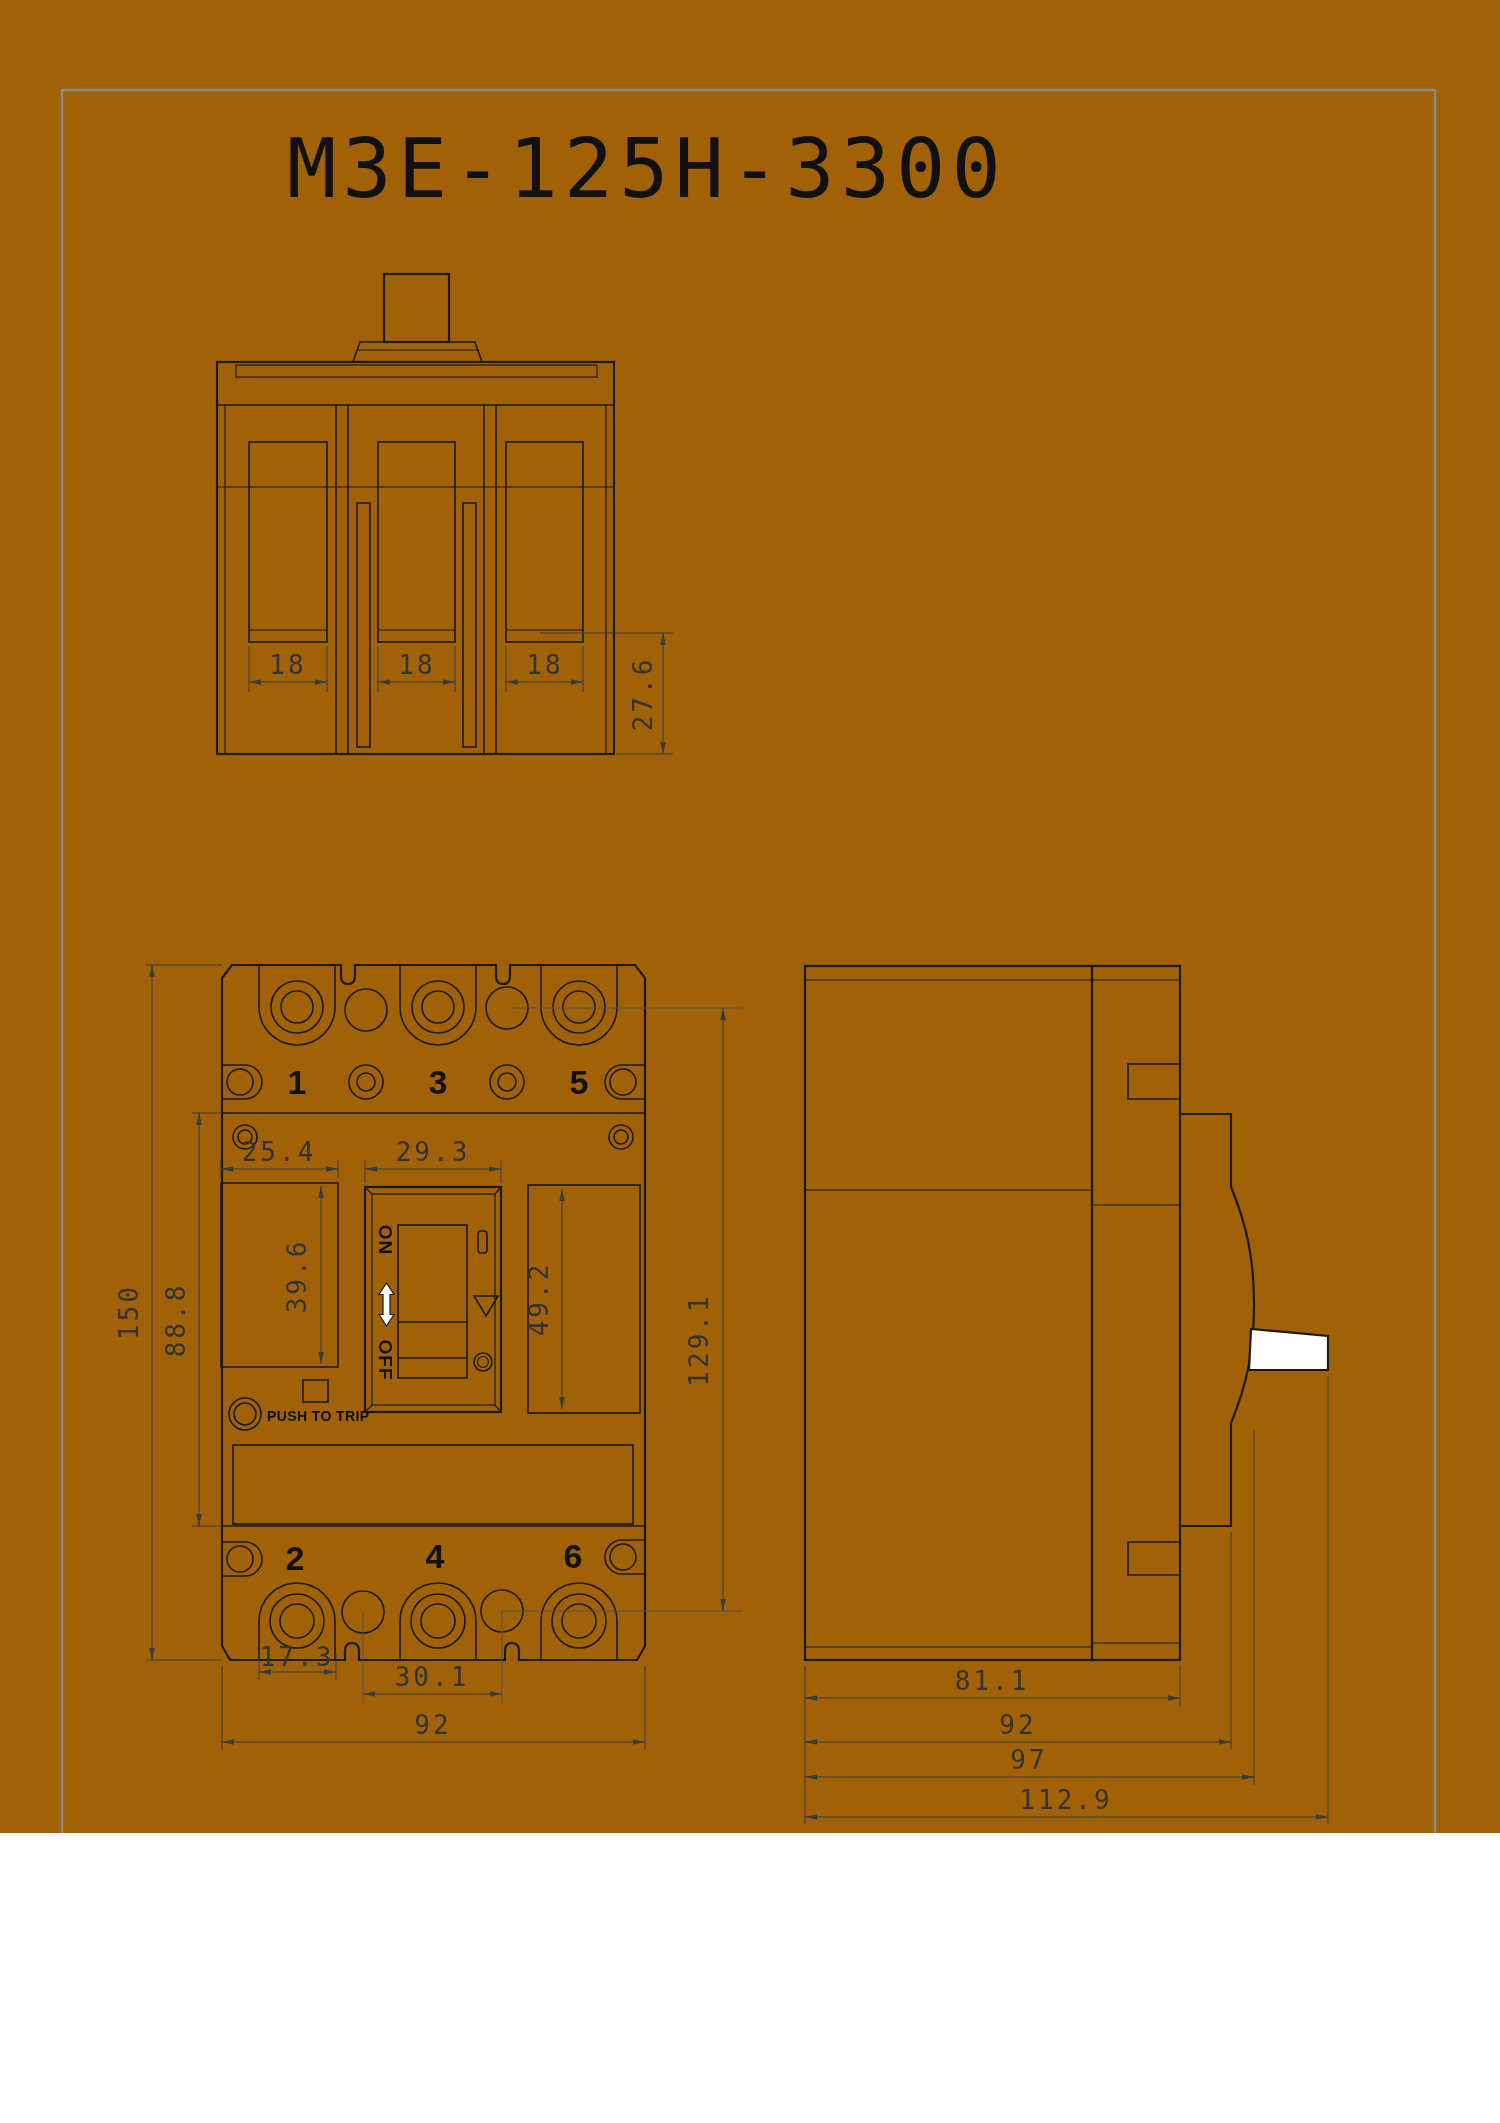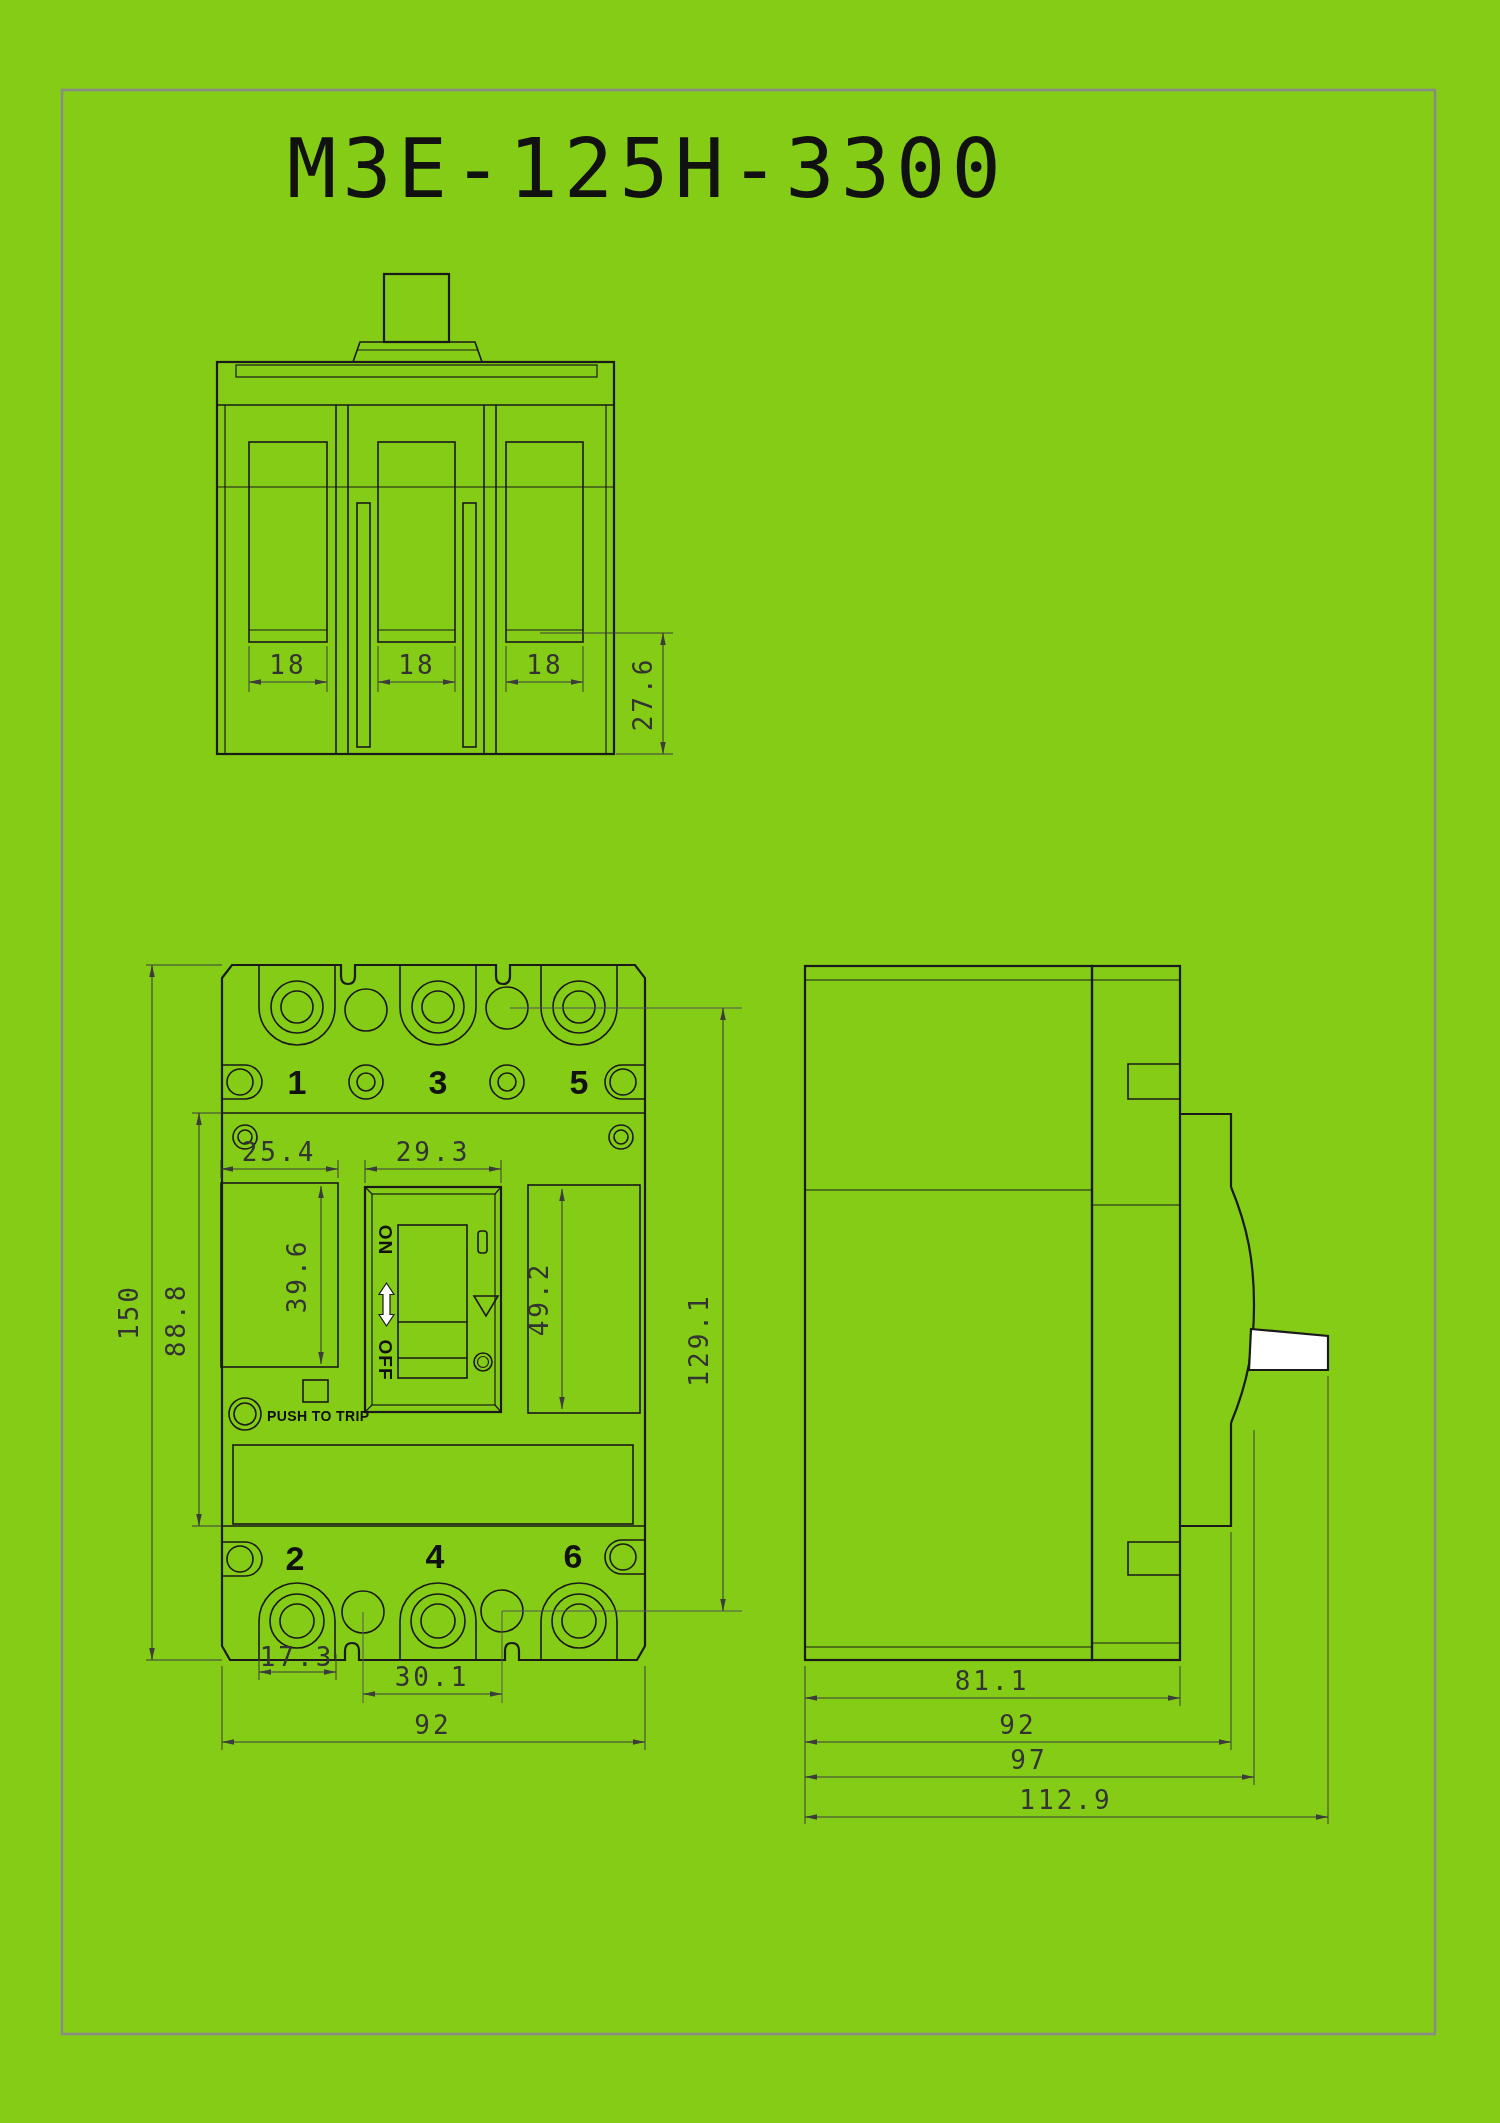"M3E-125H-3300" .sheet { background: #84cc16 -> #a16207; height: 2123px -> 1833px }
